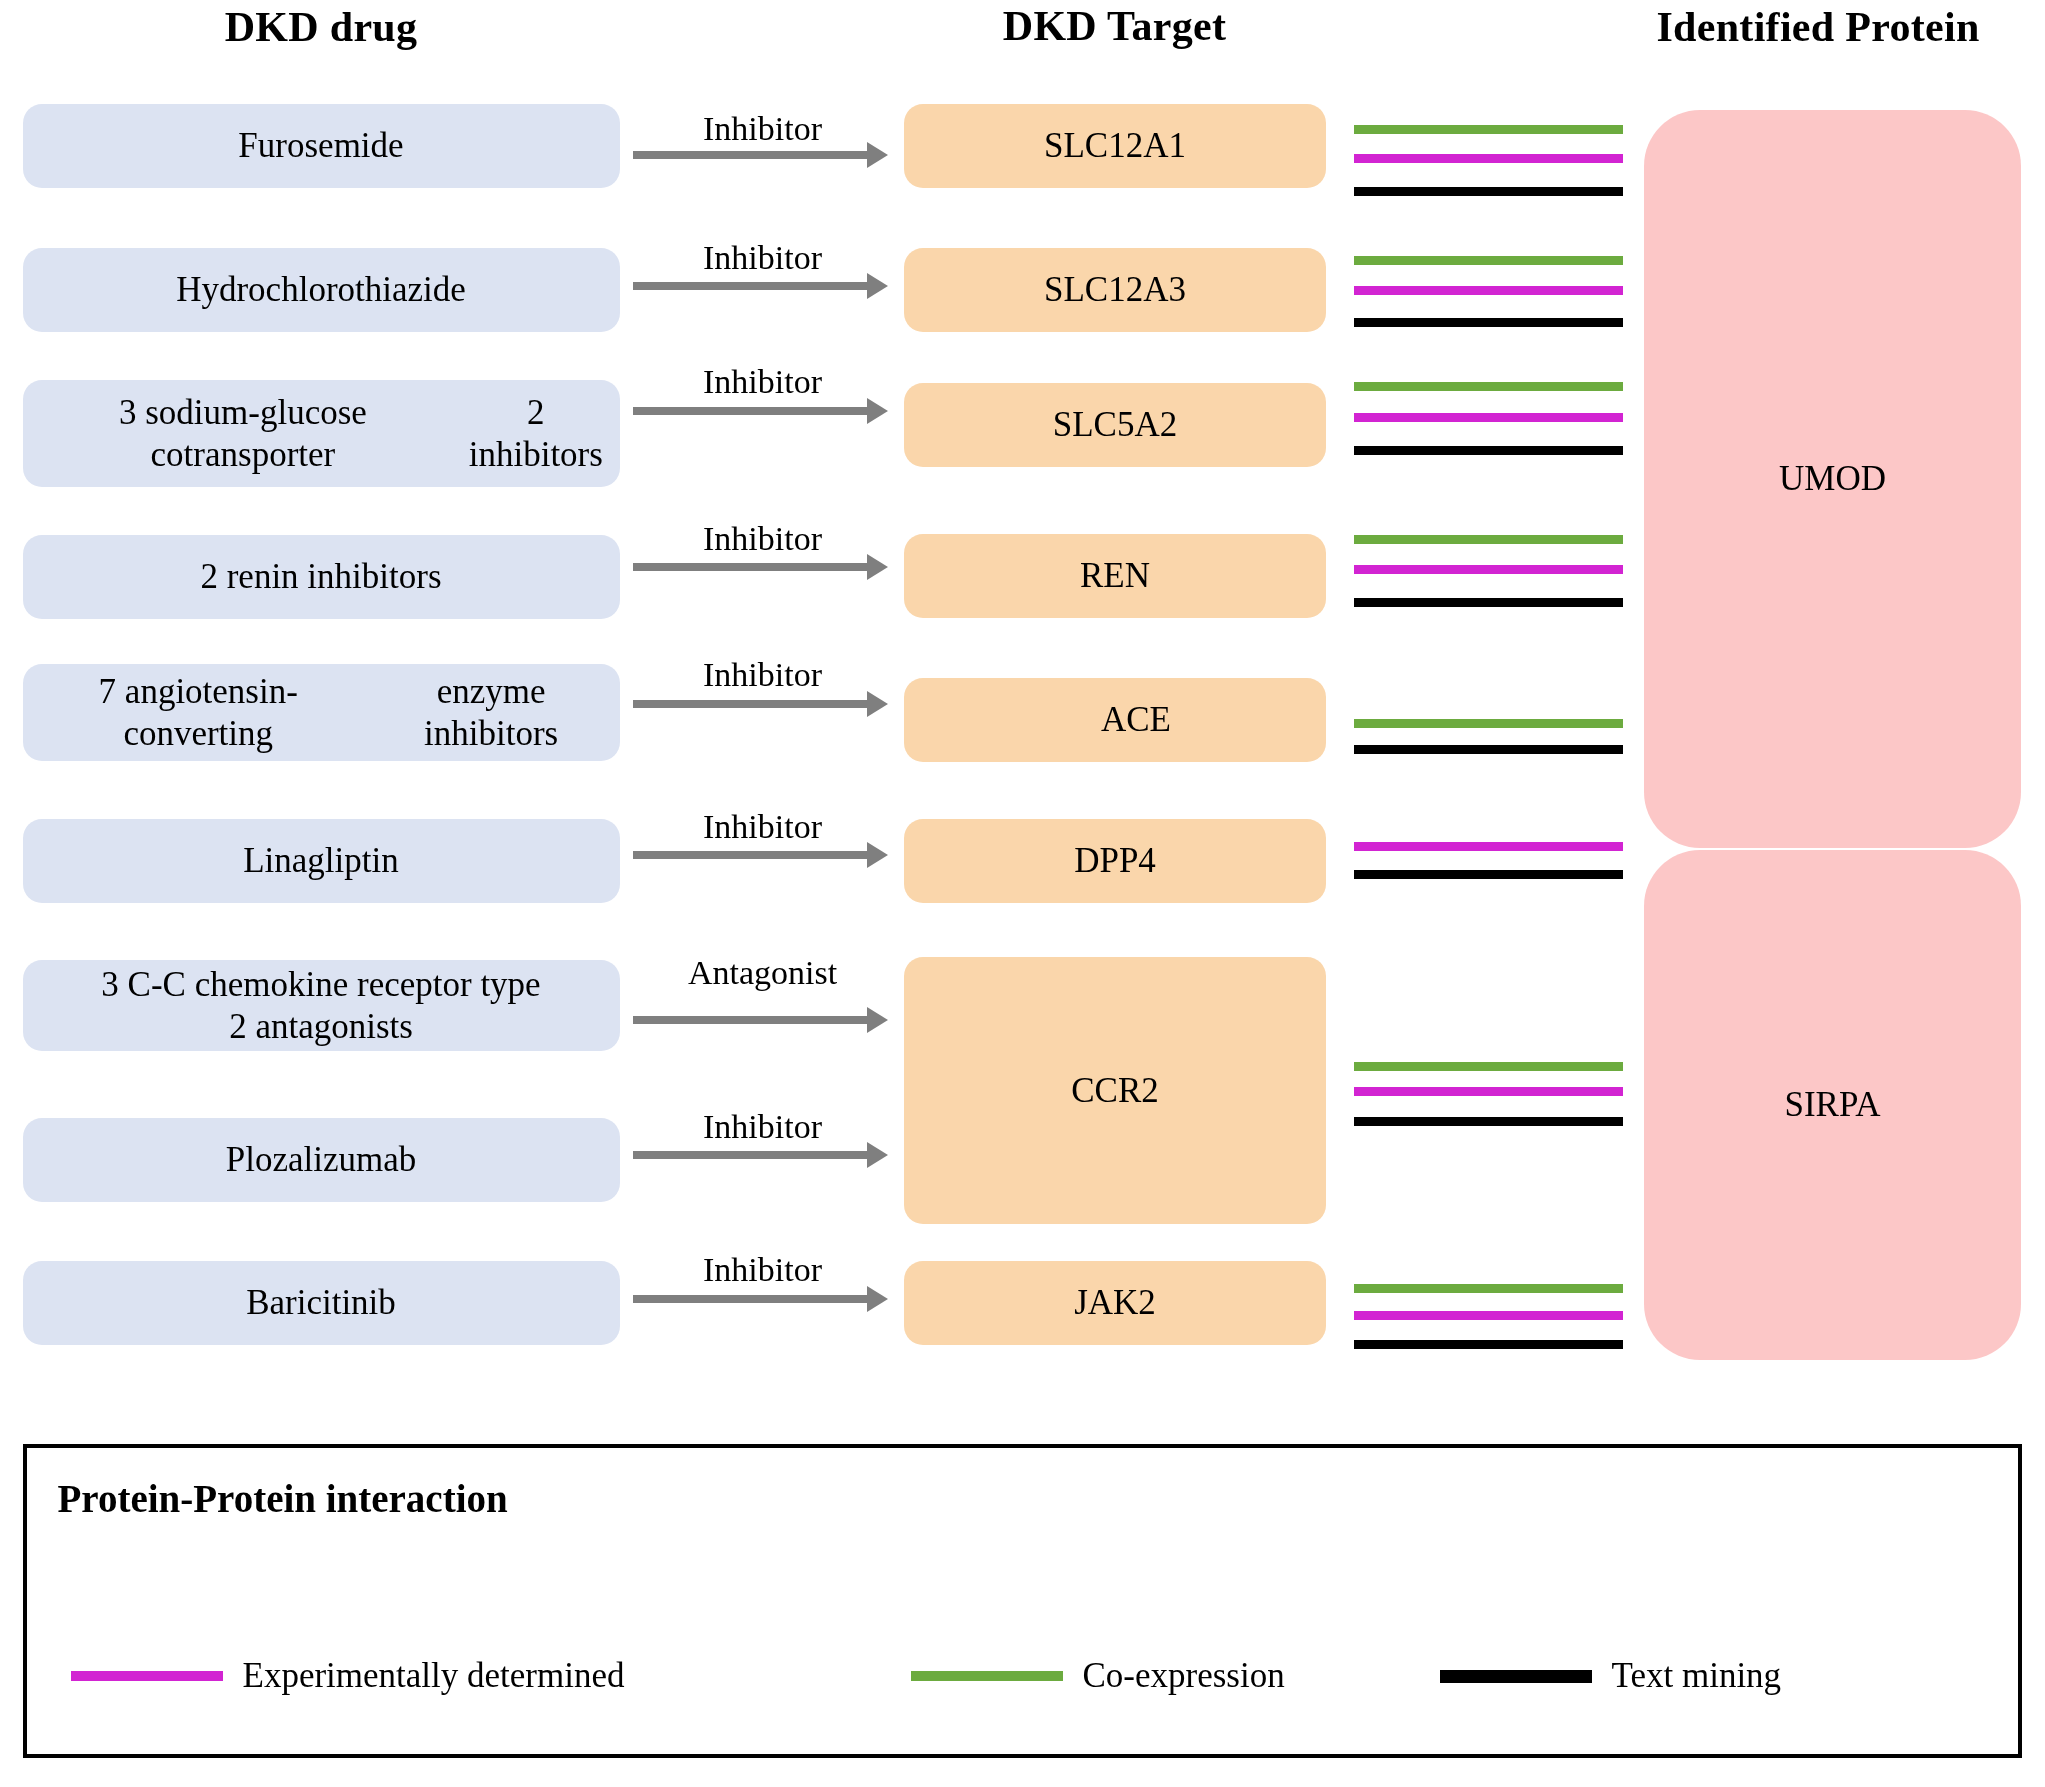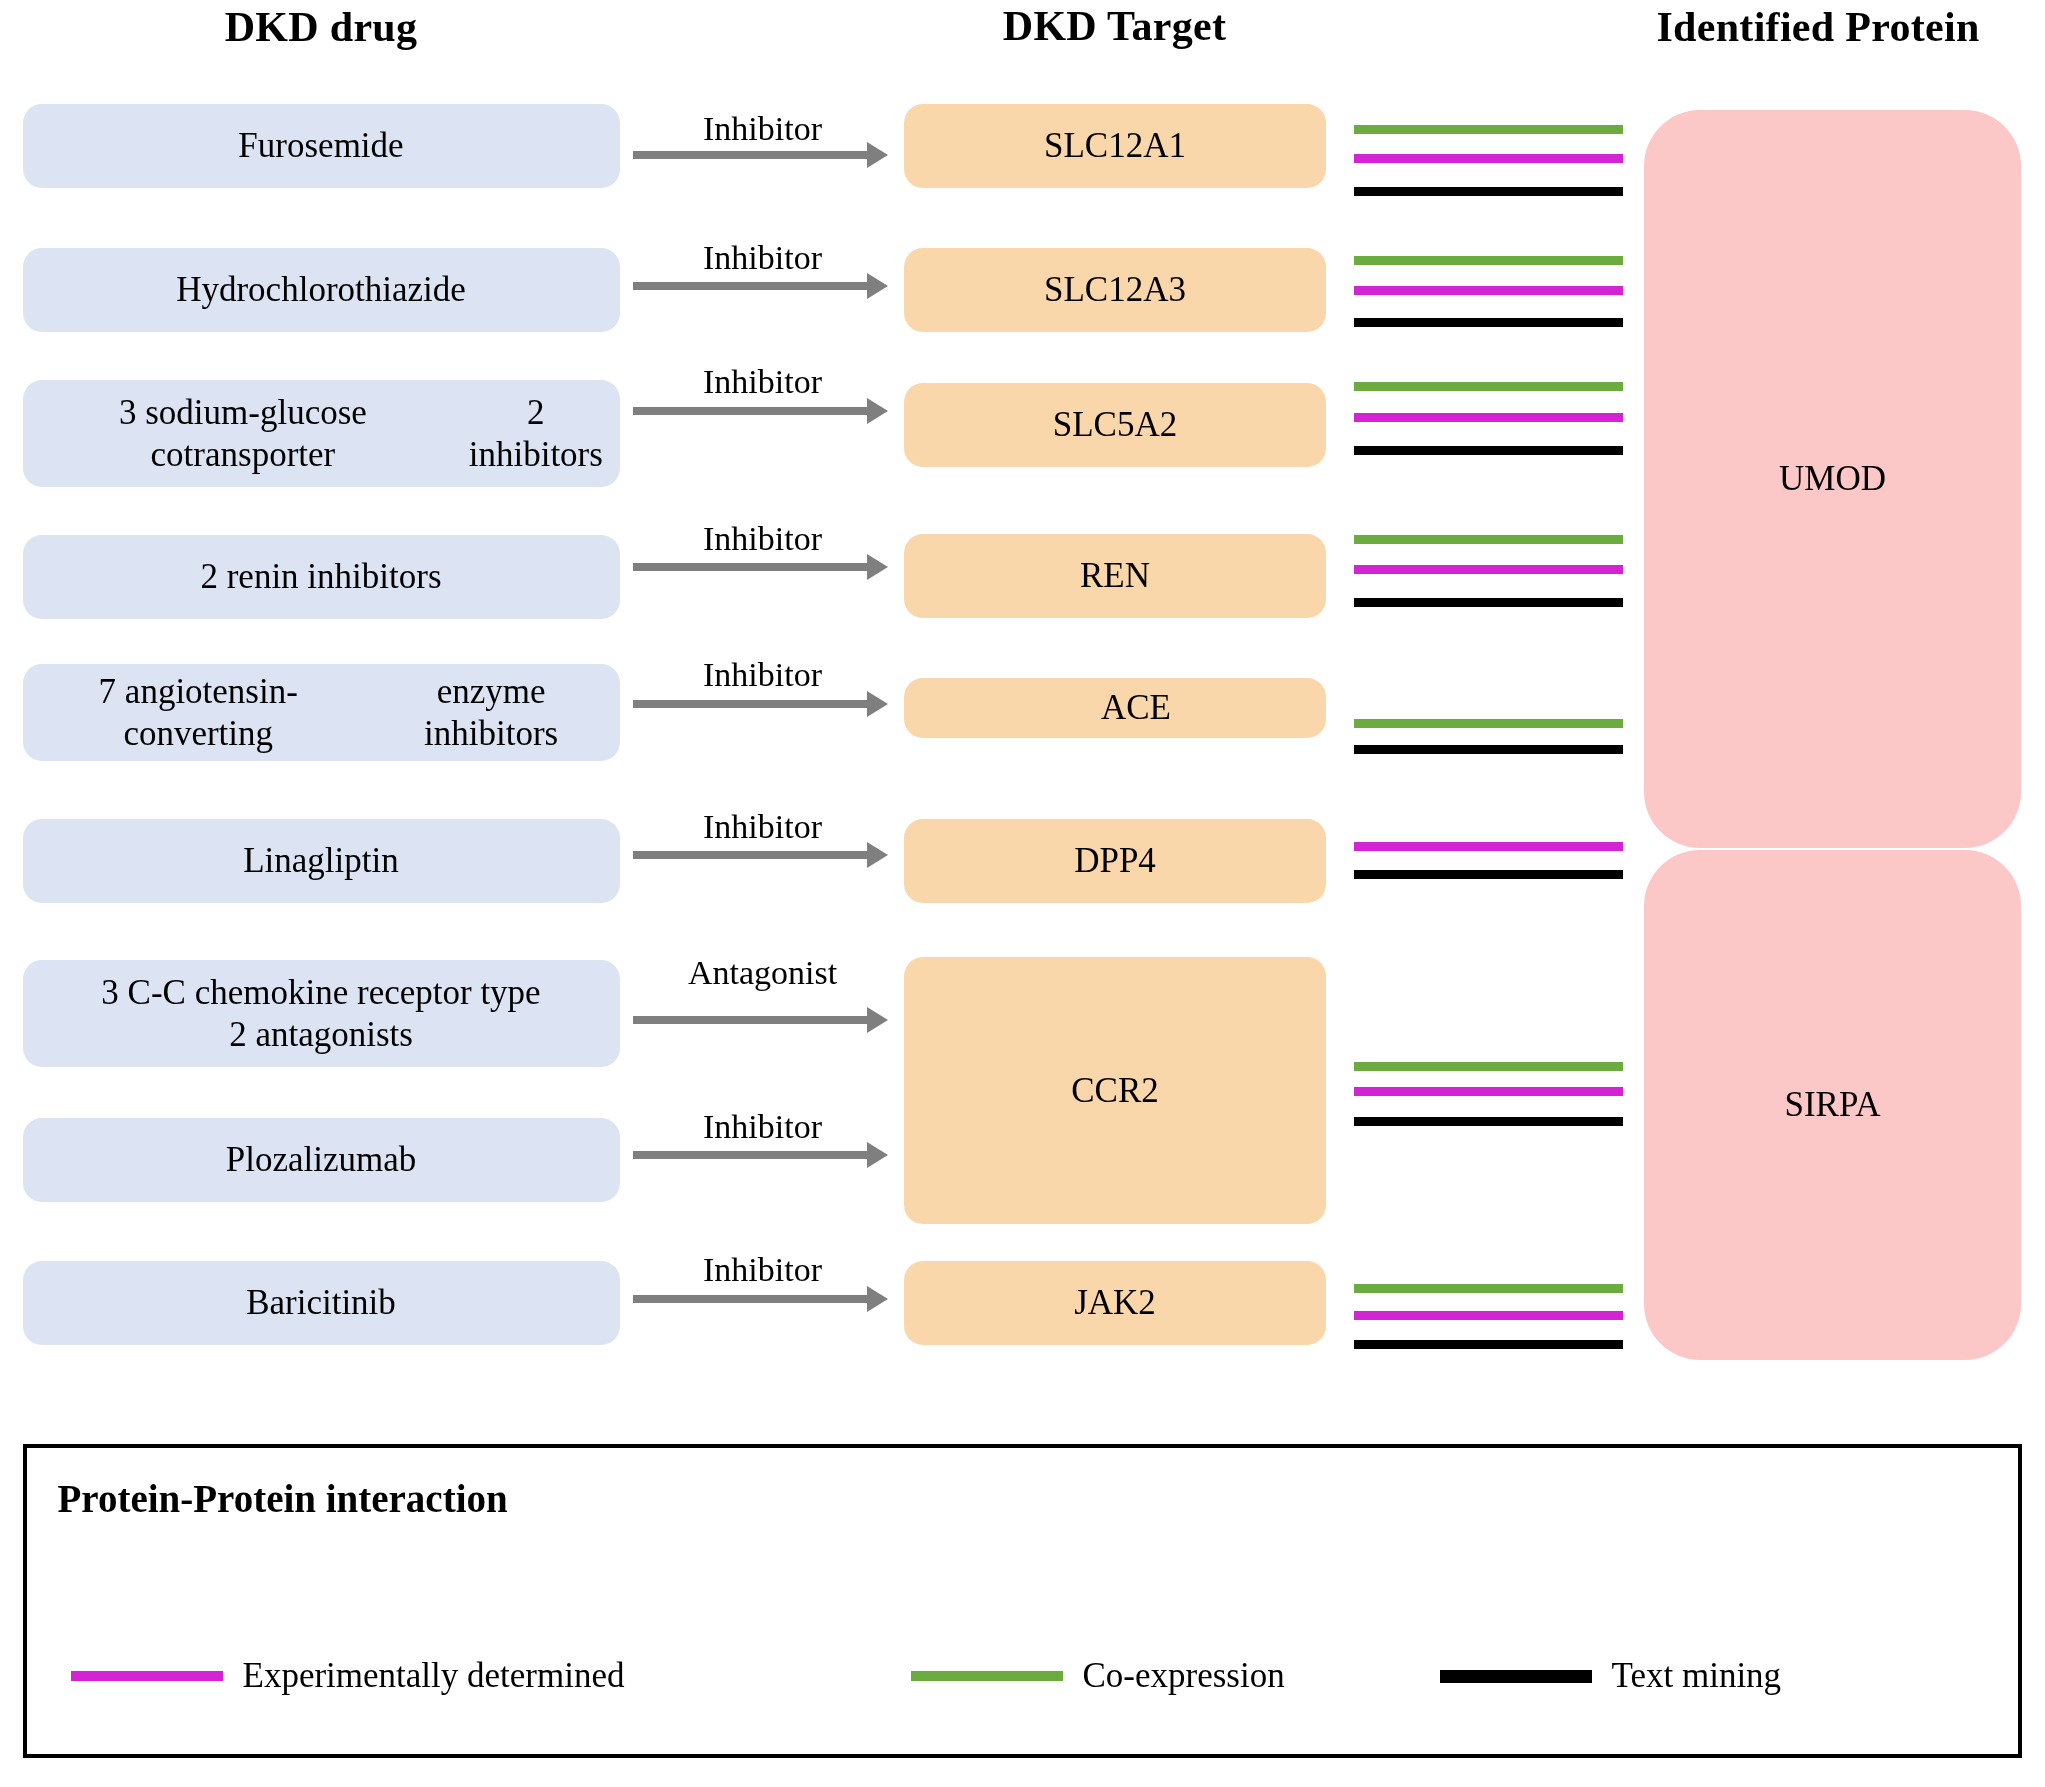"ACE" div.target-box { height: 60px -> 84px }
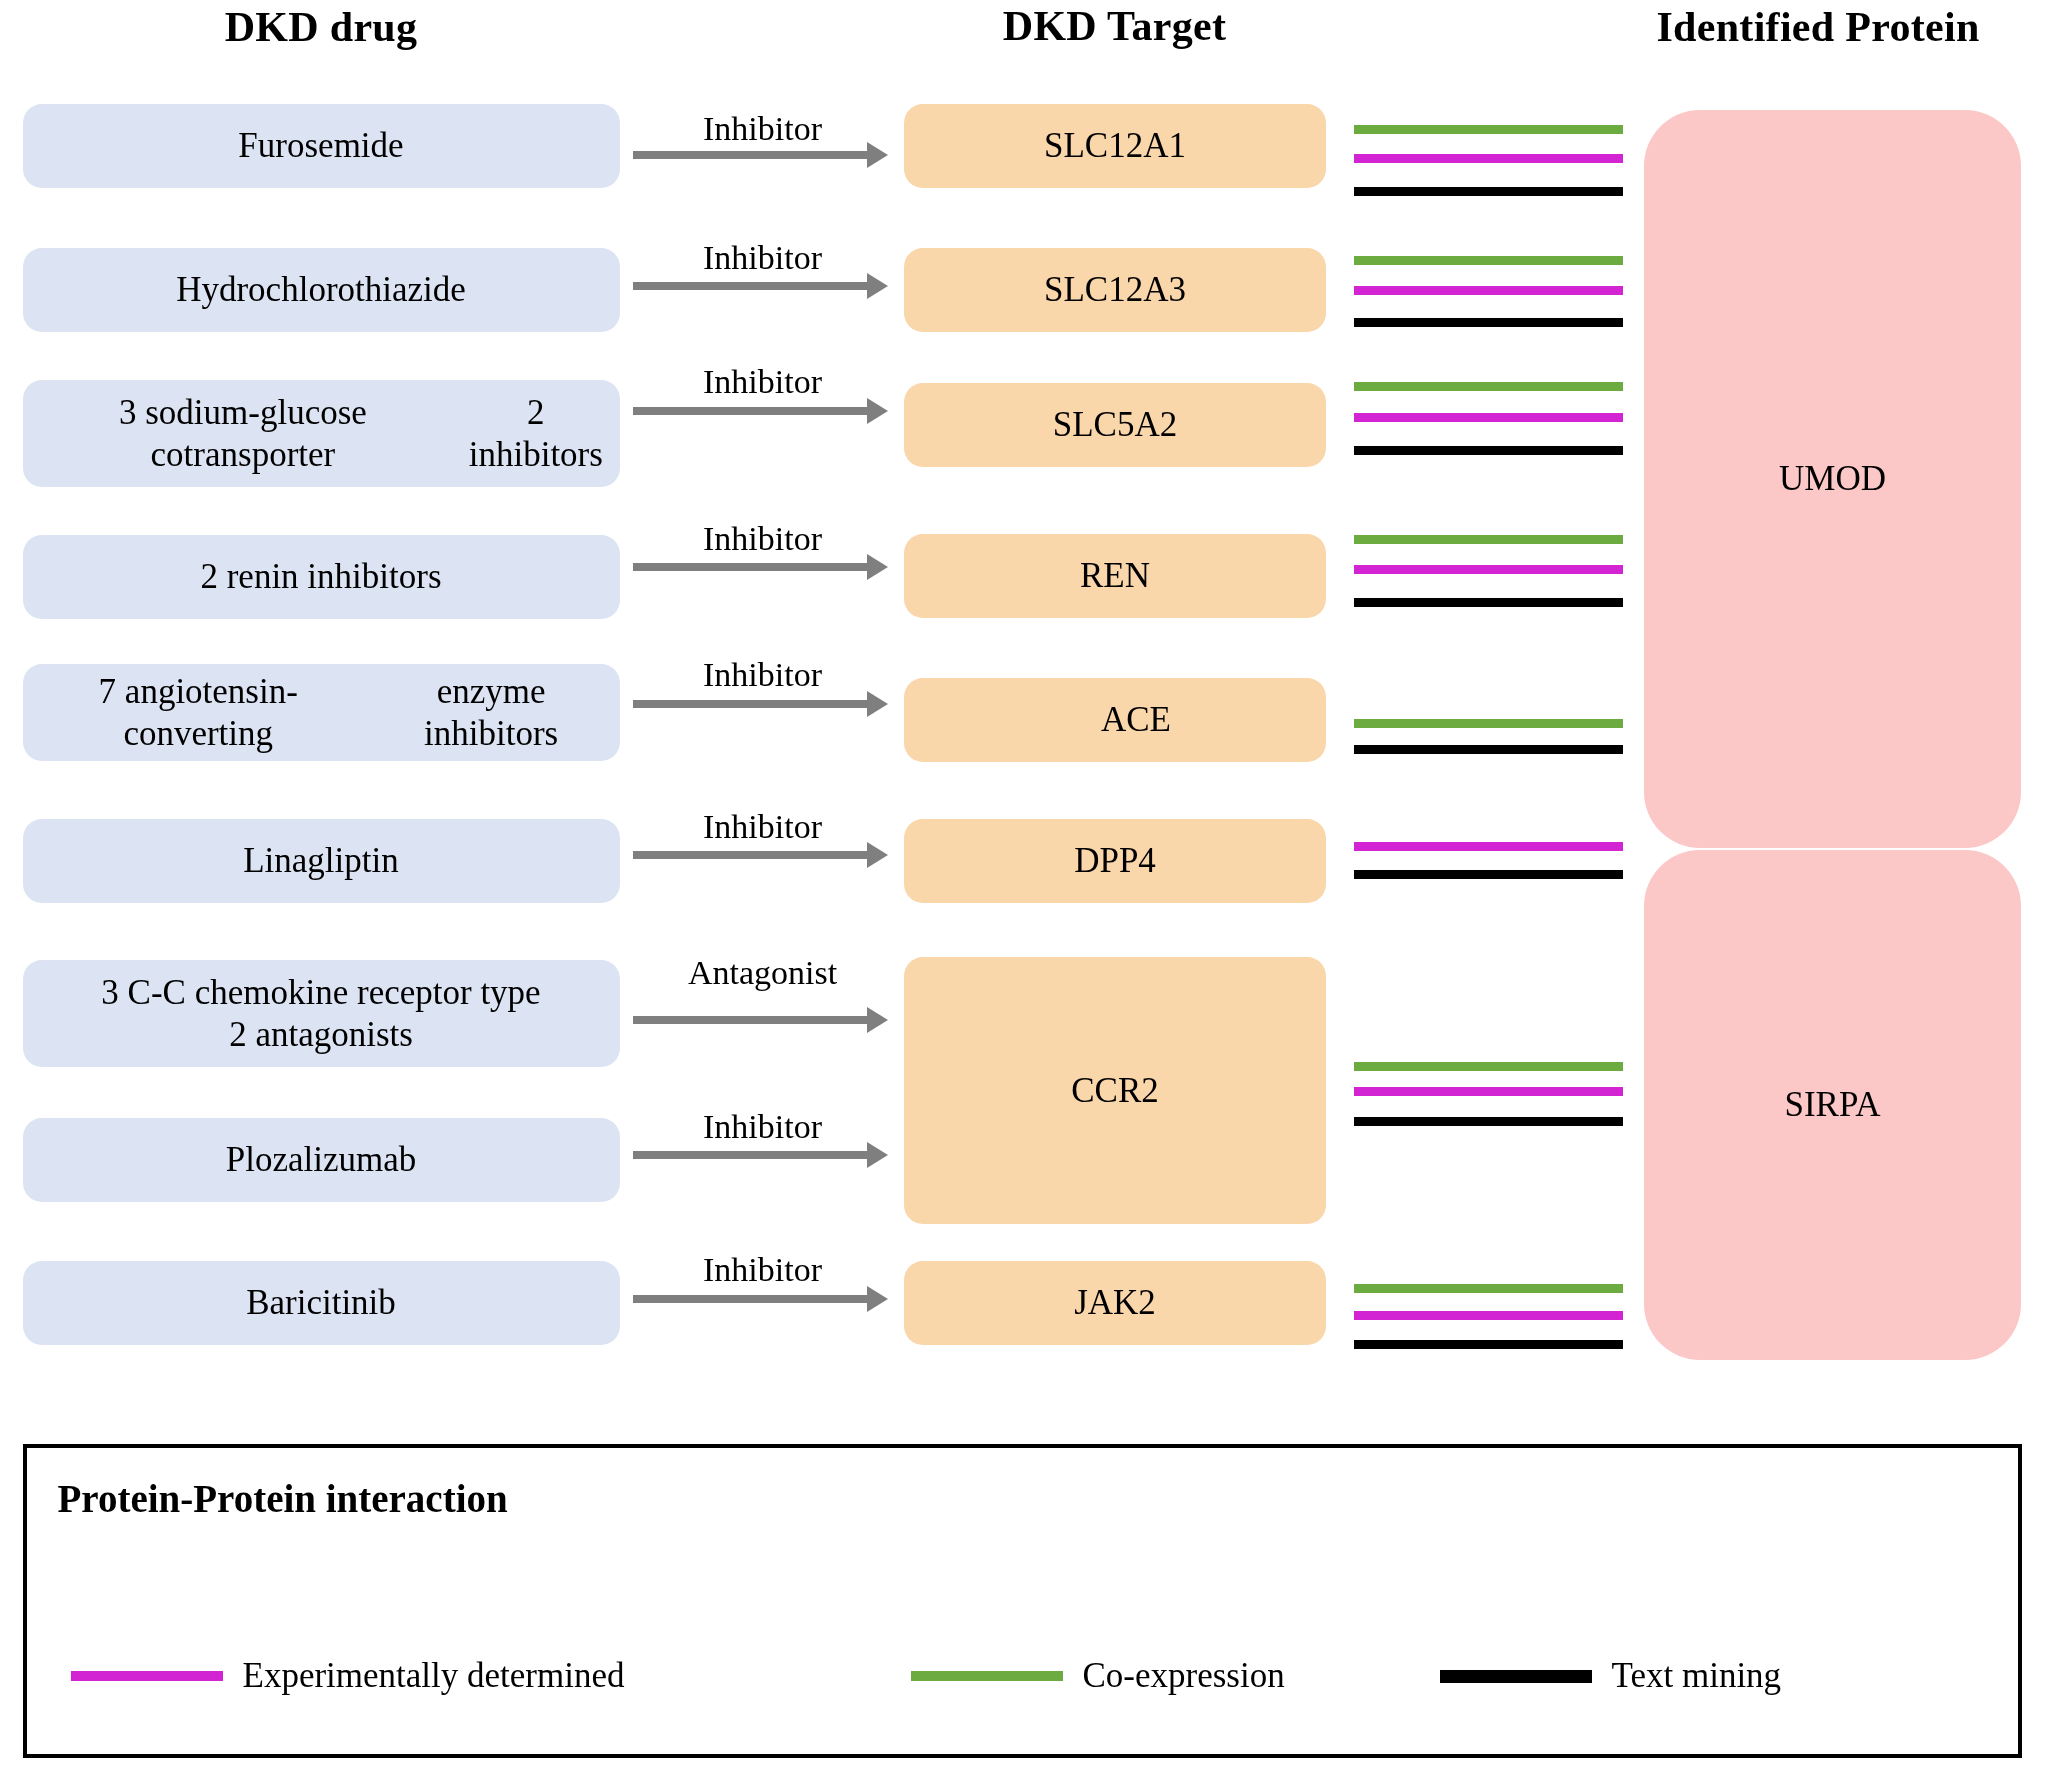"3 C-C chemokine receptor type" div.drug-box { height: 107px -> 91px }
